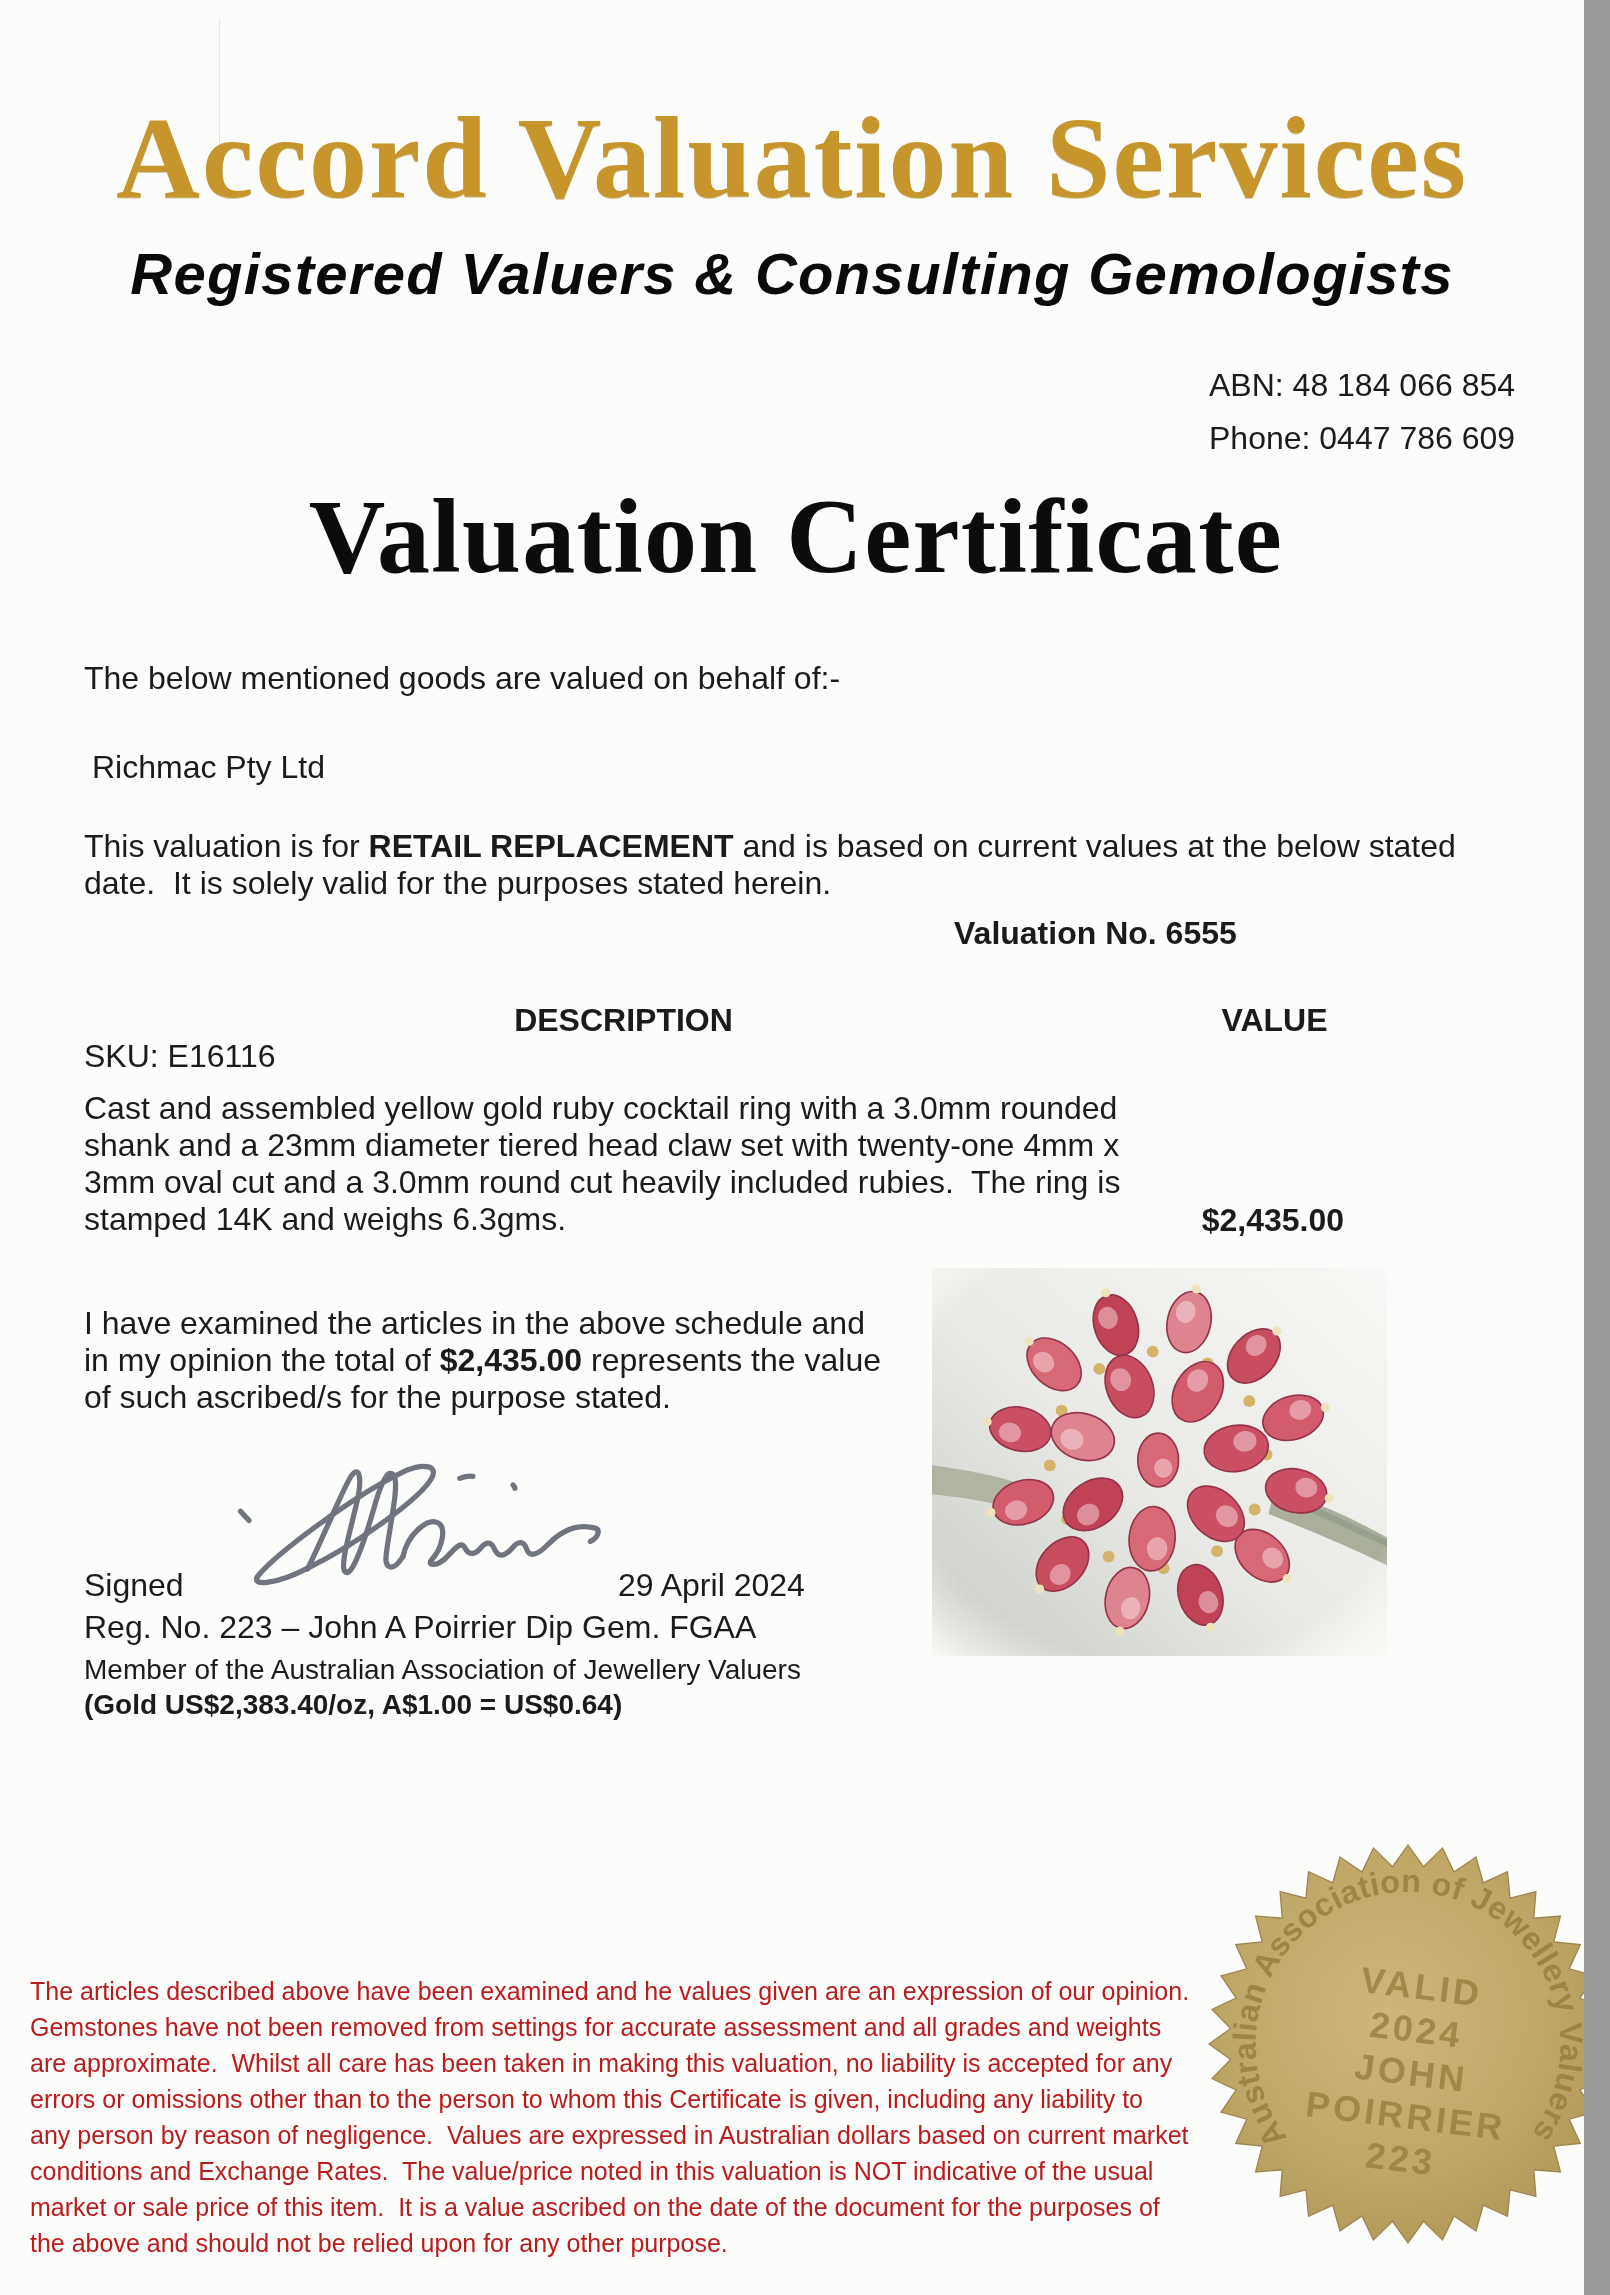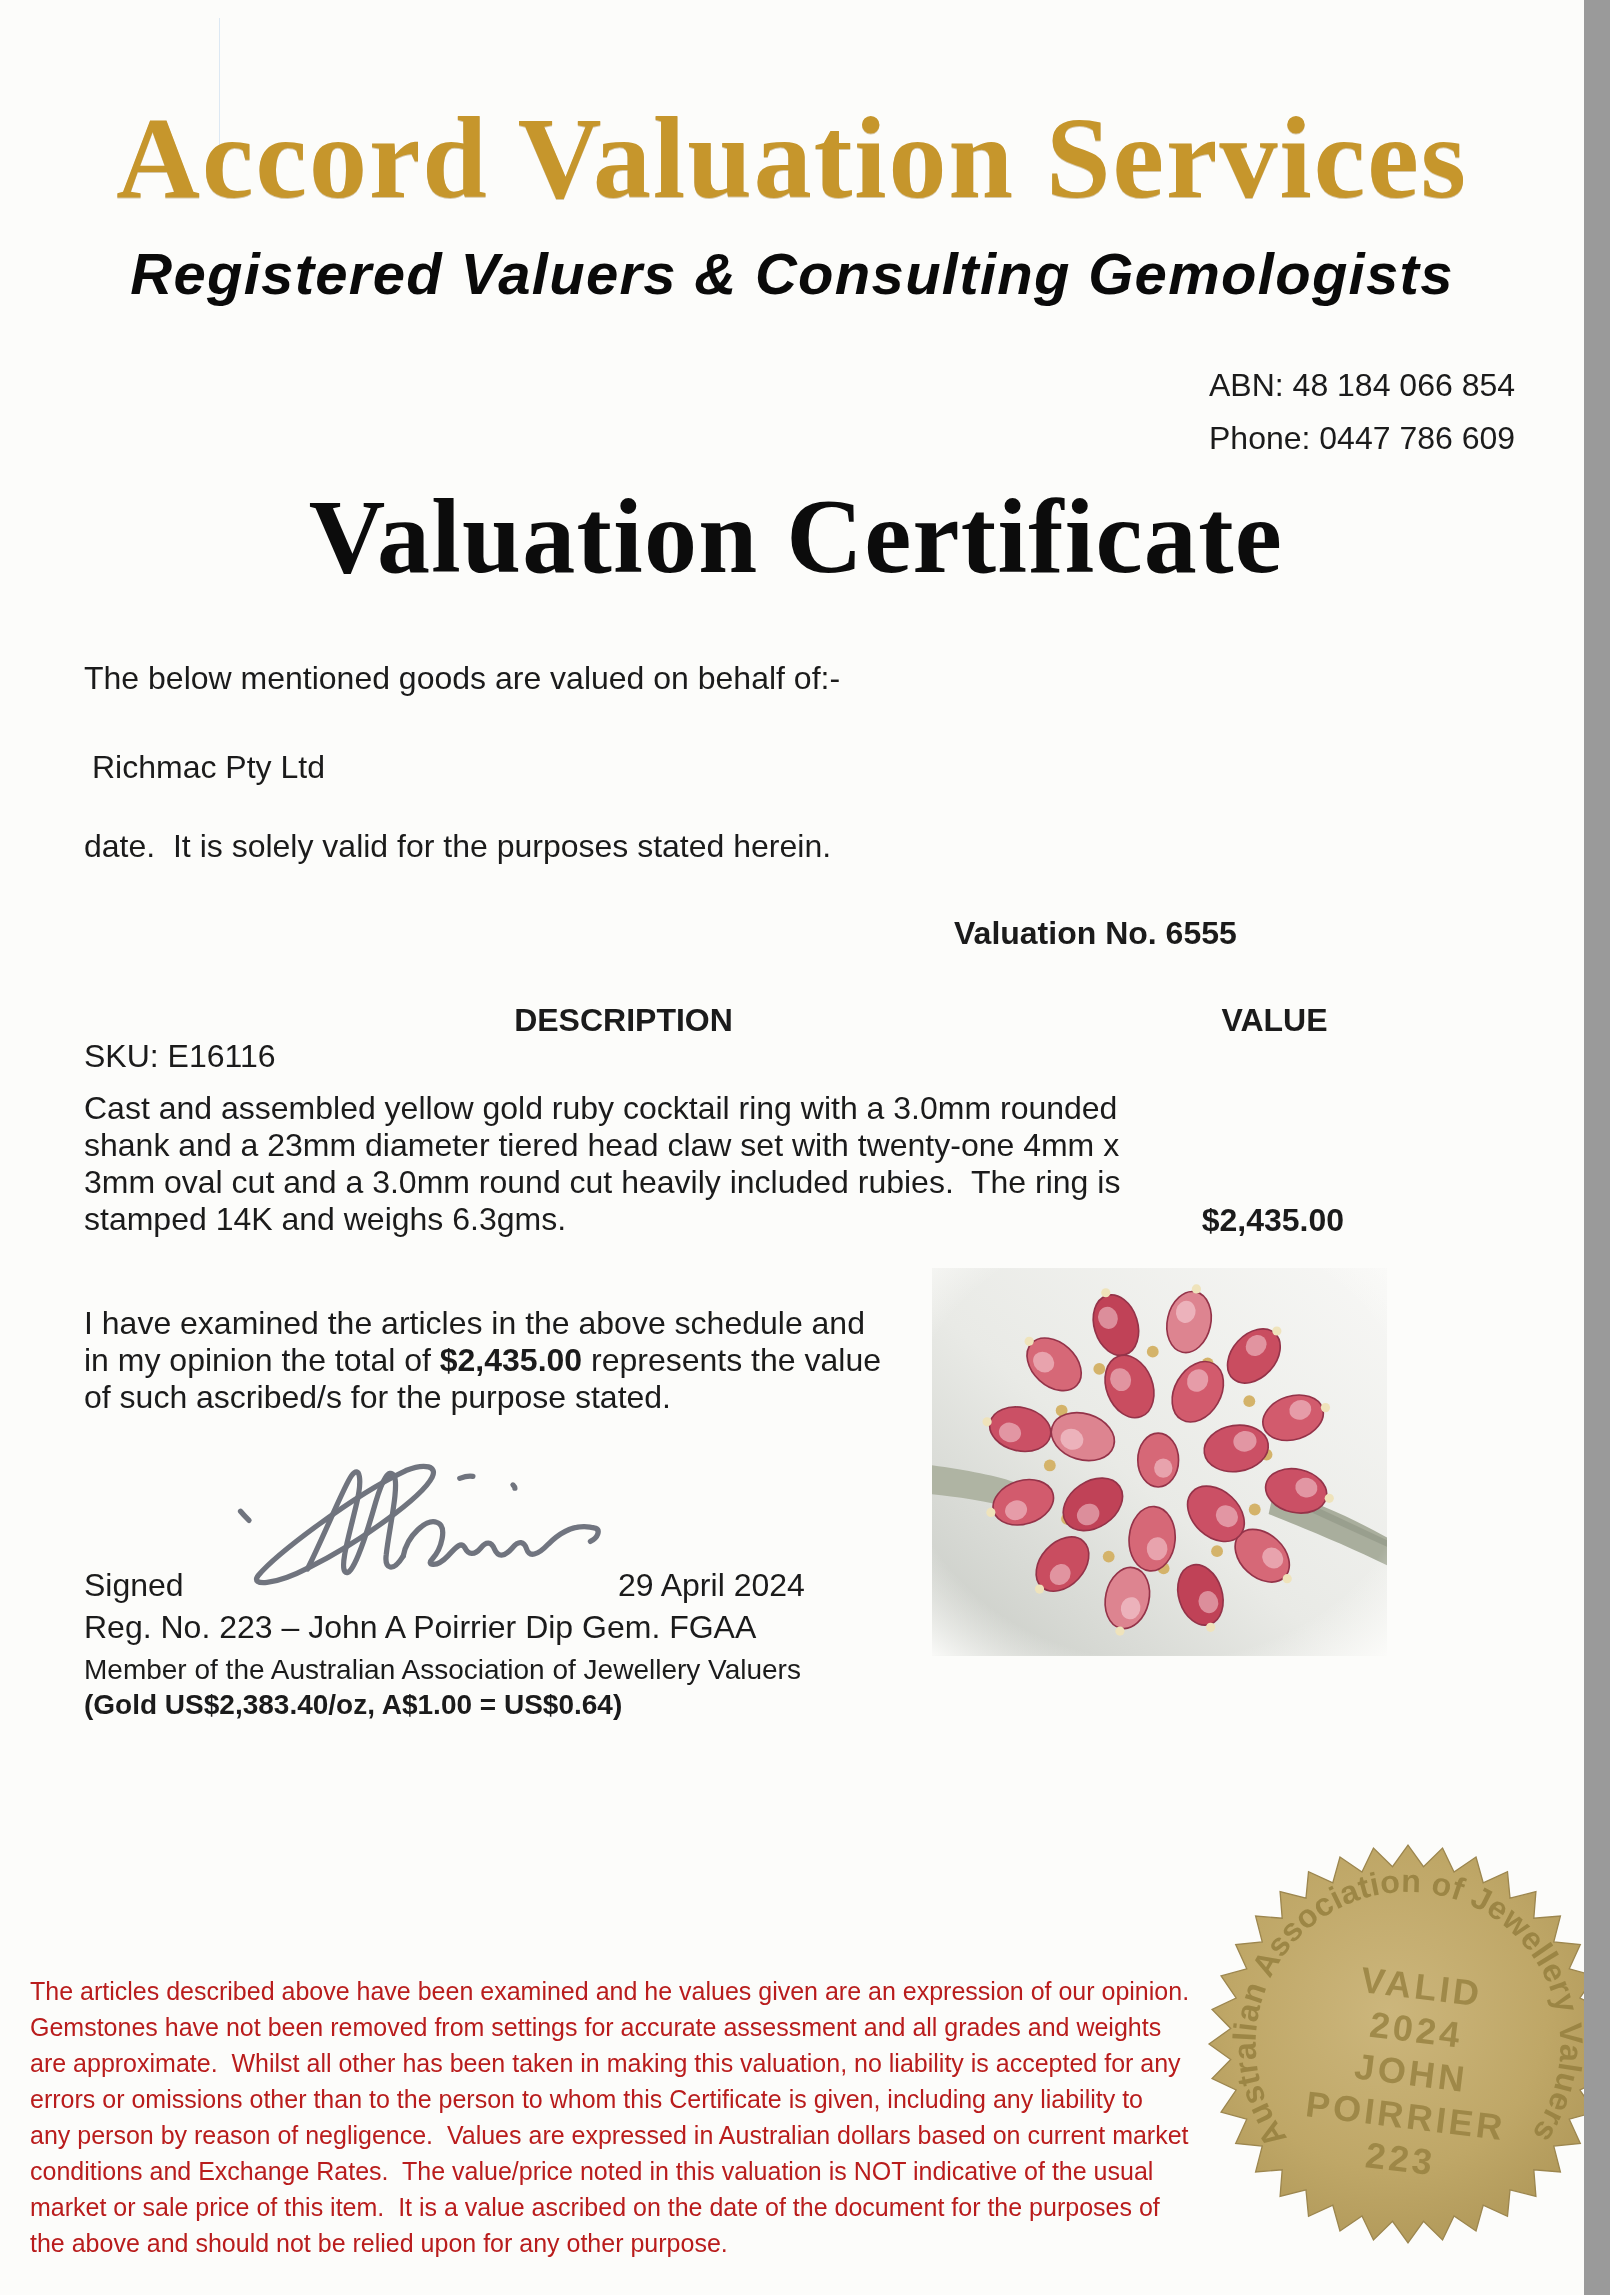"This valuation is for RETAIL" div.pre { html: none -> <div><span>This valuation is for </span><span>RETAIL REPLACEMENT</span><span> and is based on current values at the below stated</span></div> }
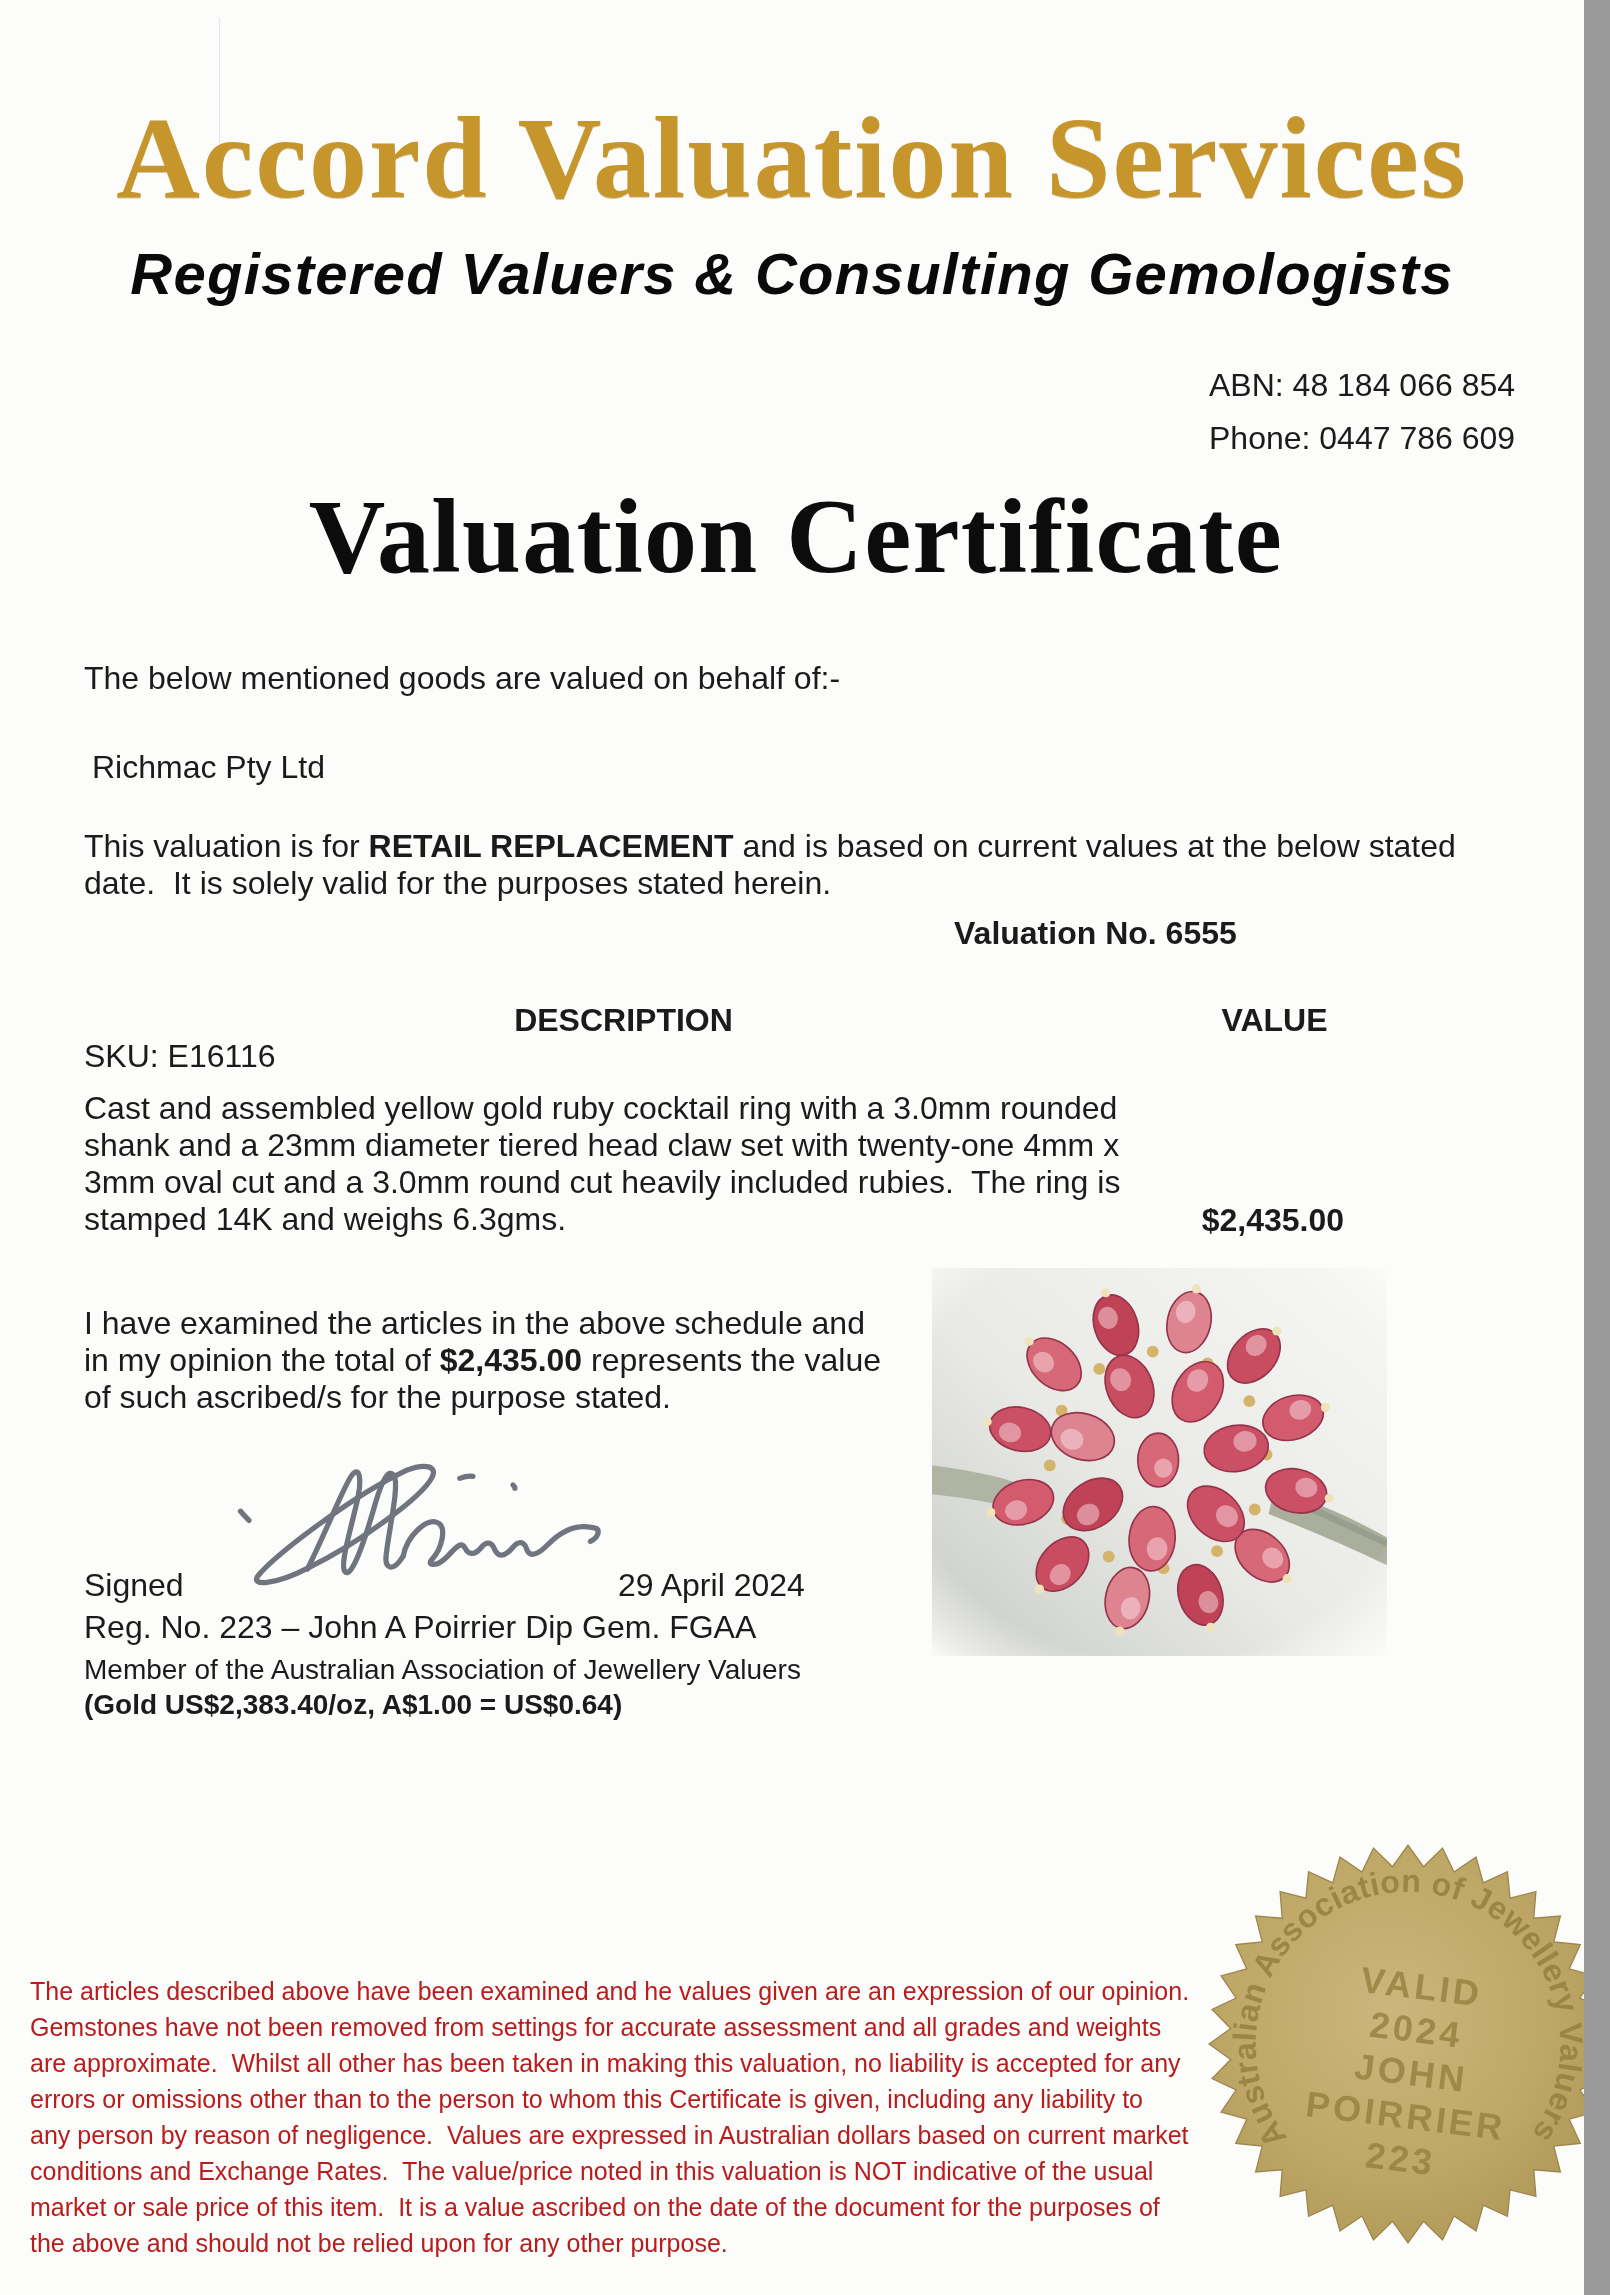"are approximate. Whilst all other" div.pre { text: other -> care }
